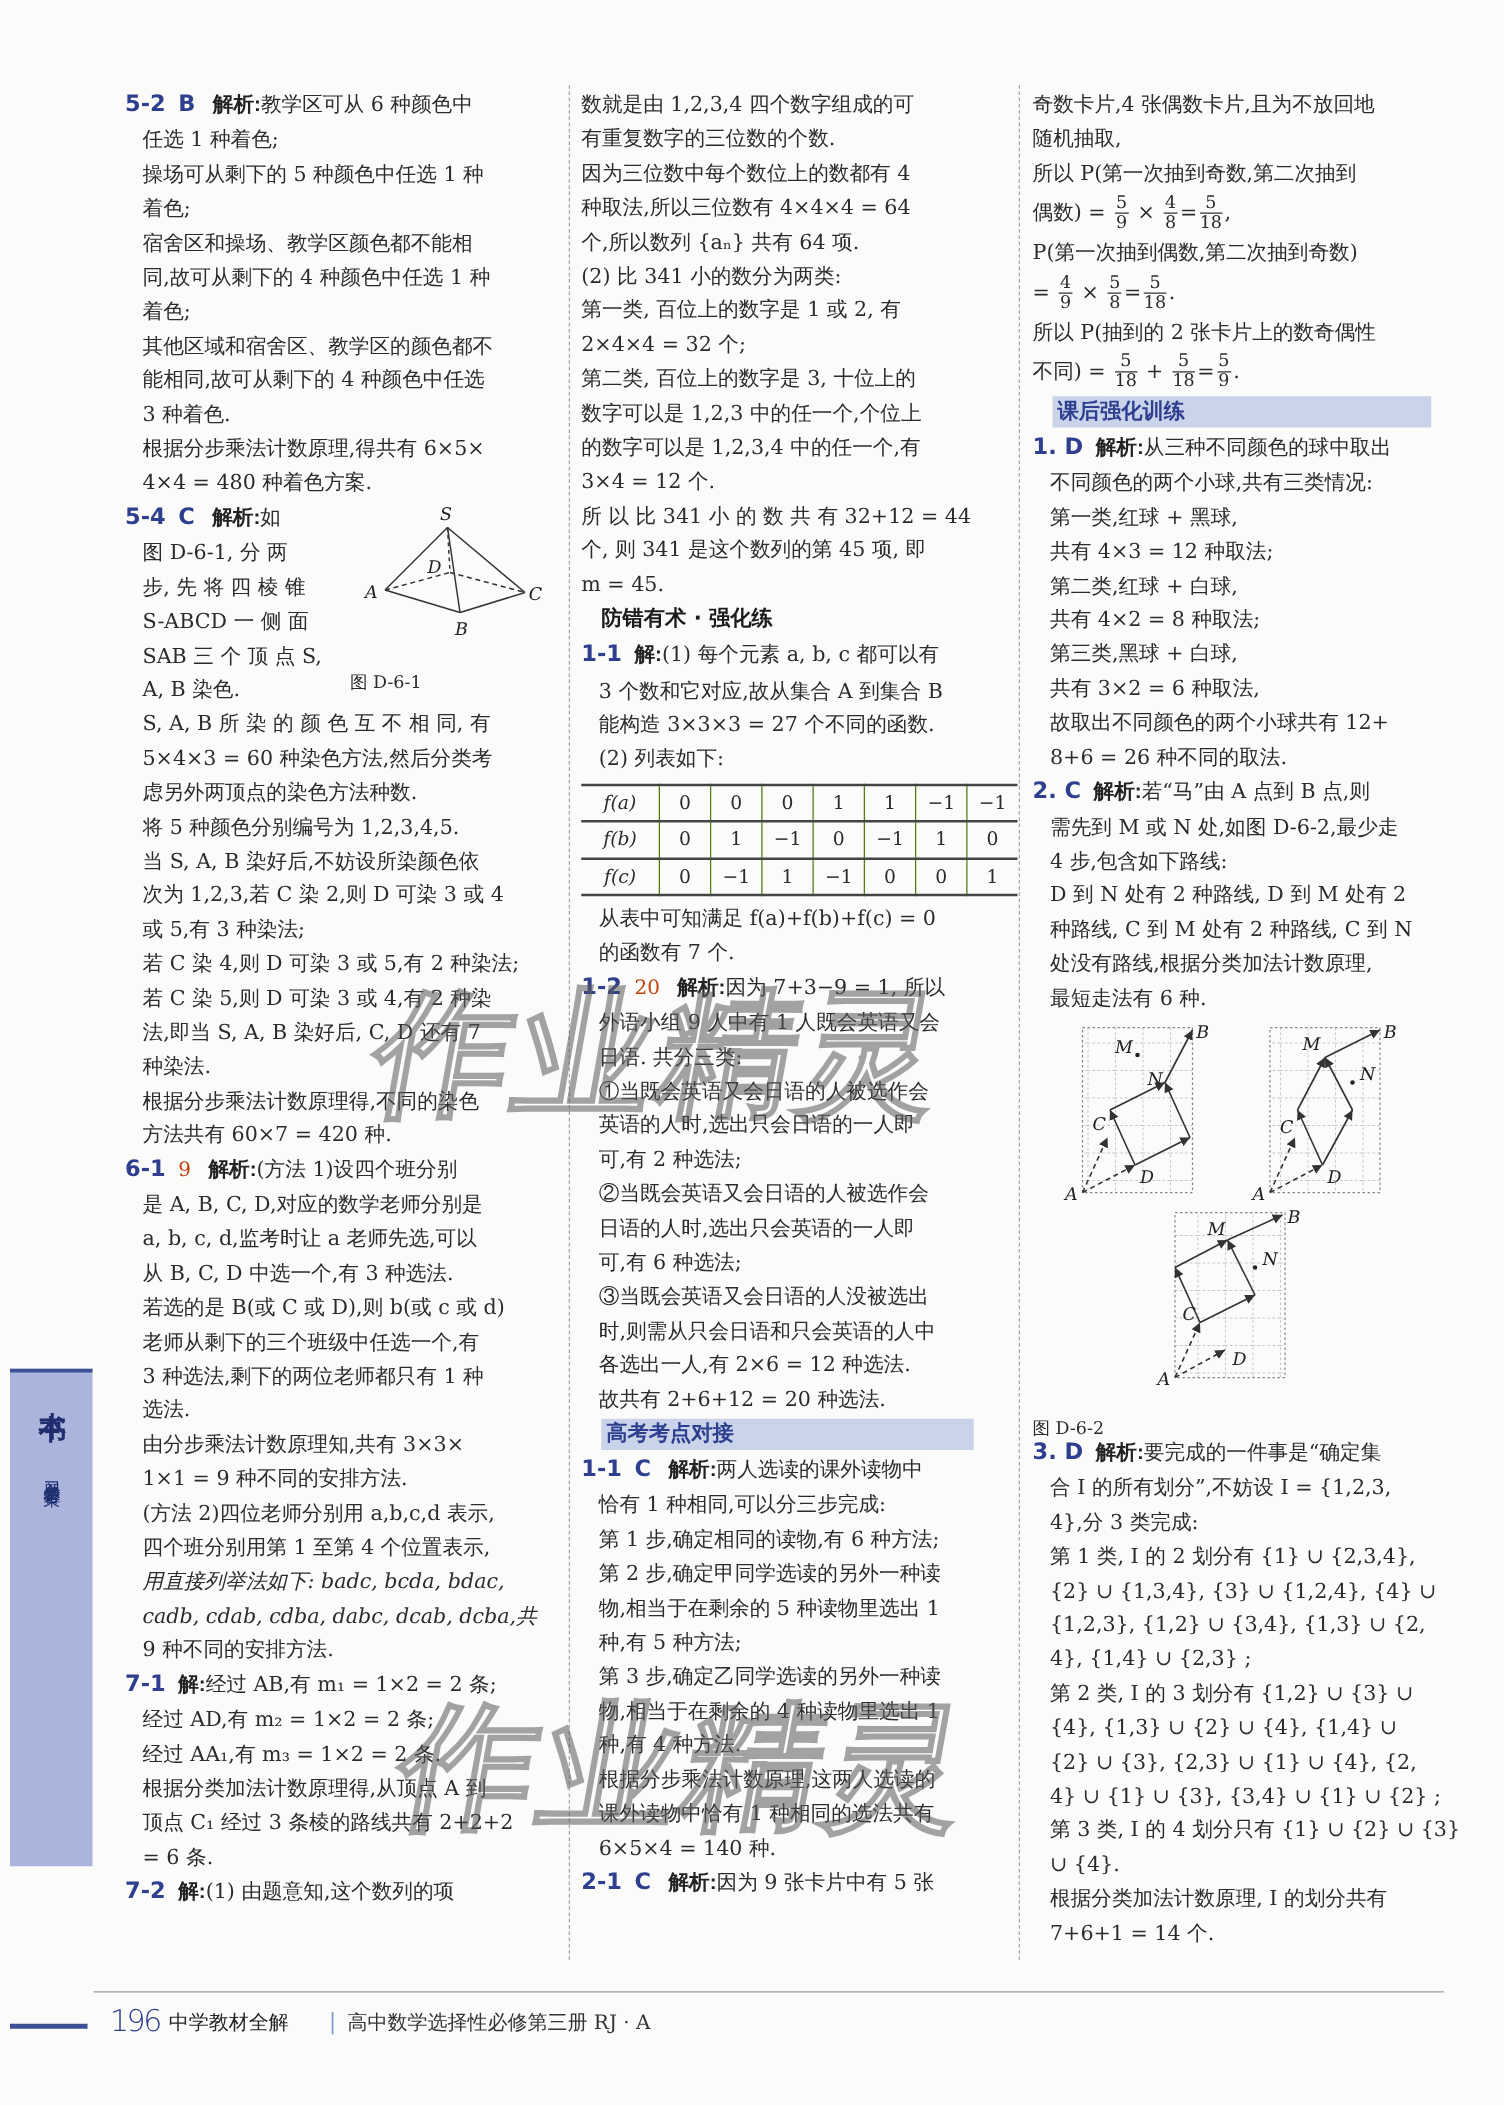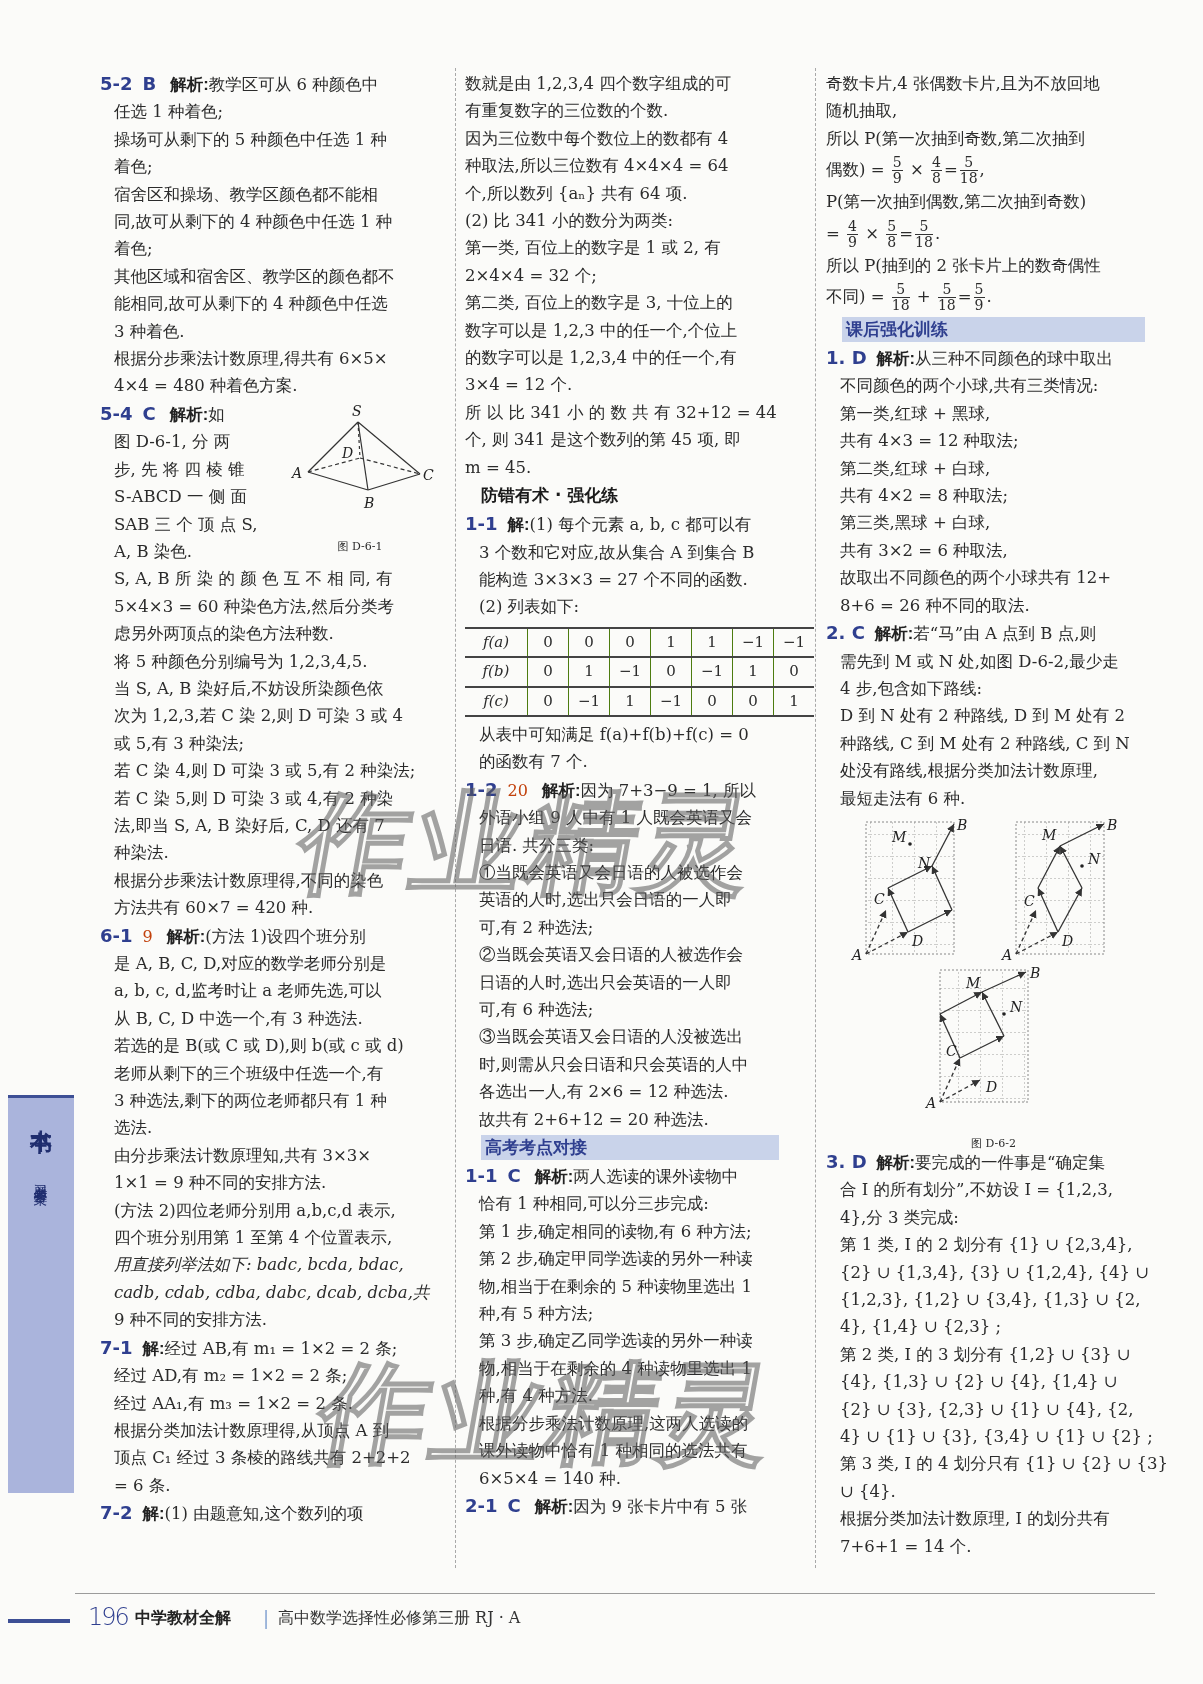"图 D-6-1" .cap { font-size: 11px -> 14px; text-align: center -> left }
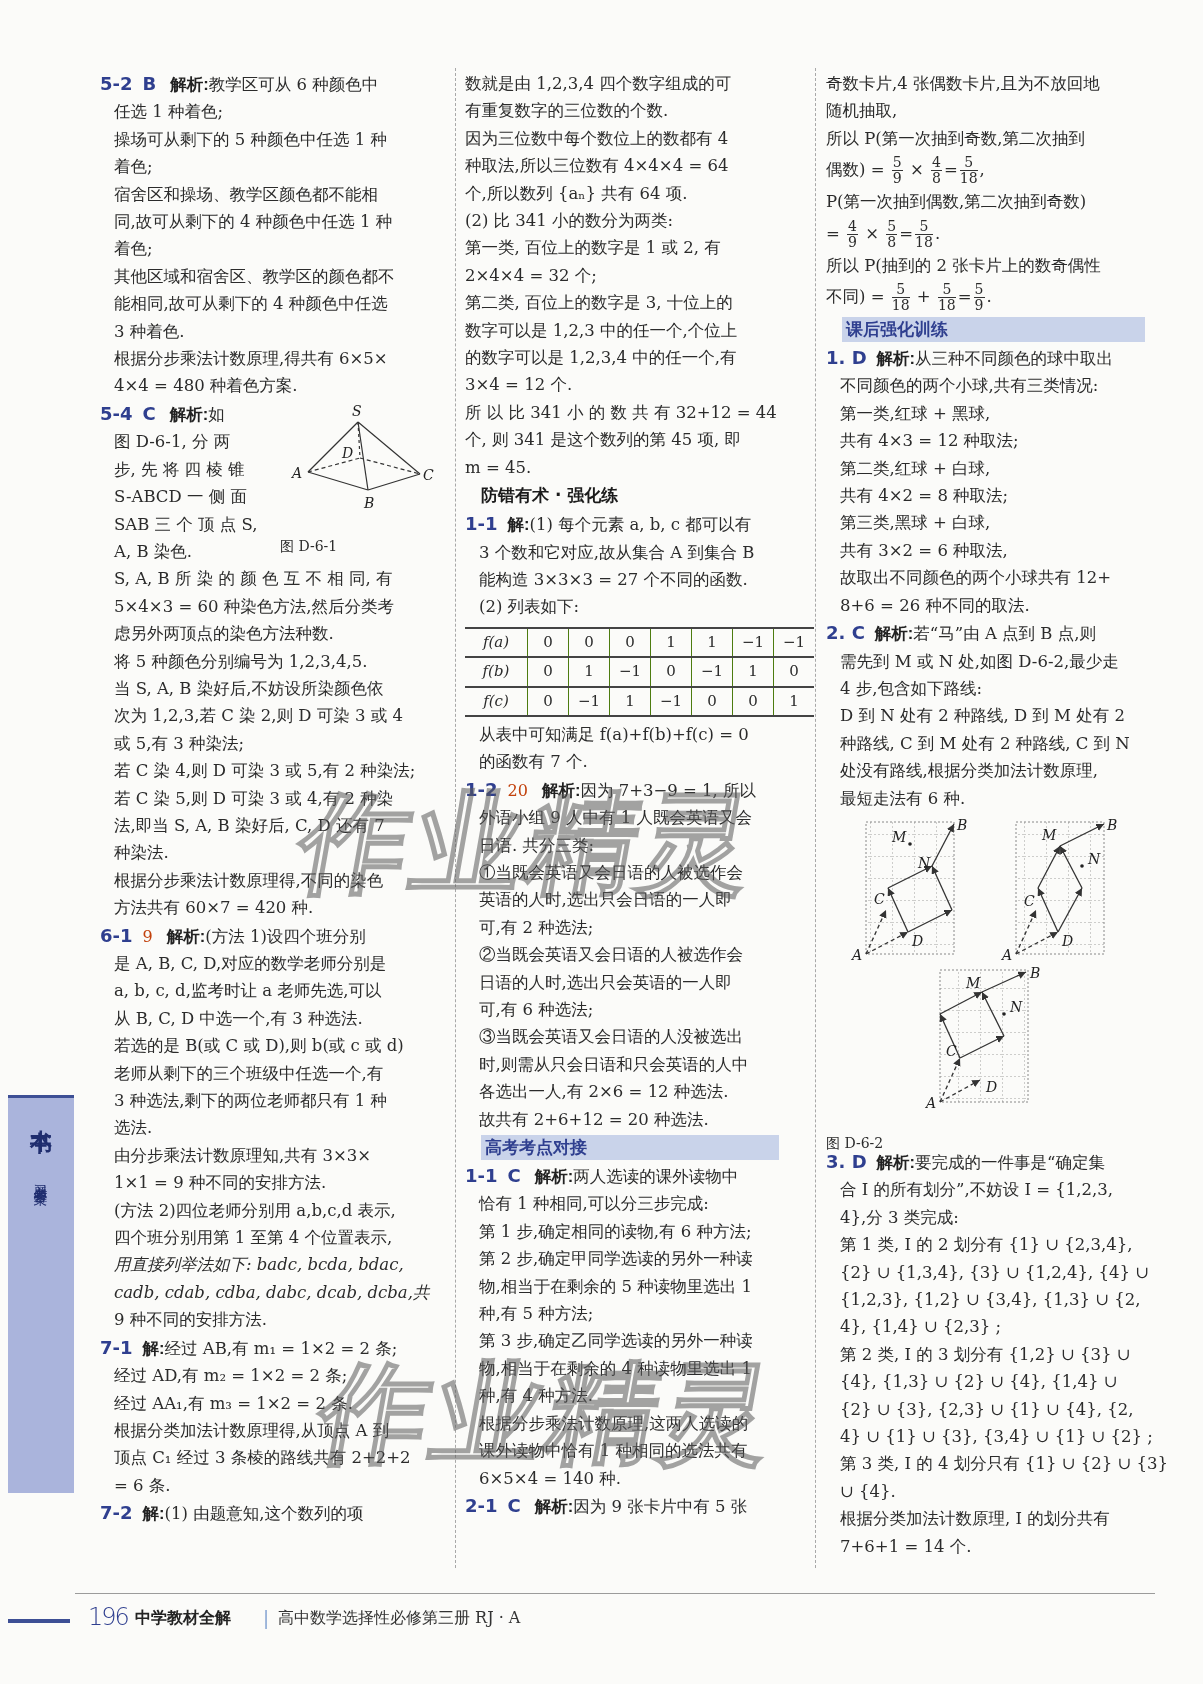"中学教材全解" .booktitle { font-weight: bold -> normal }
